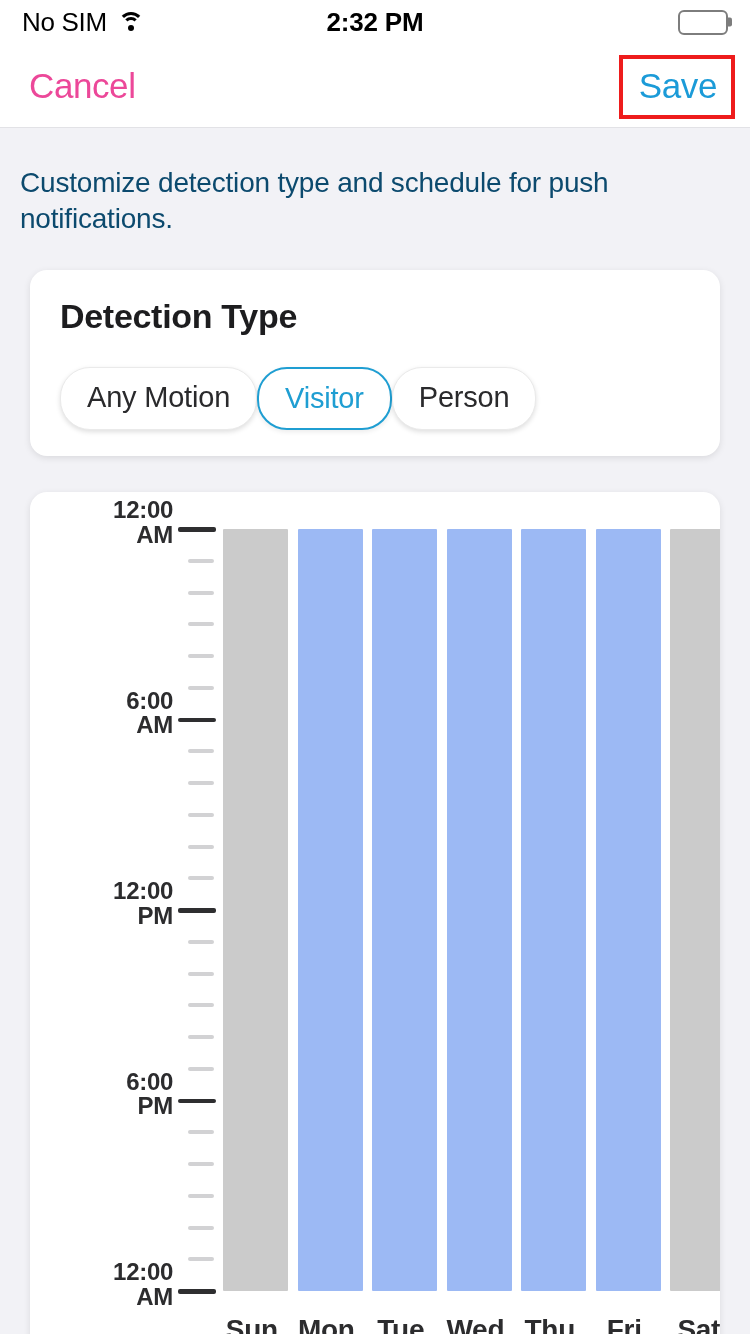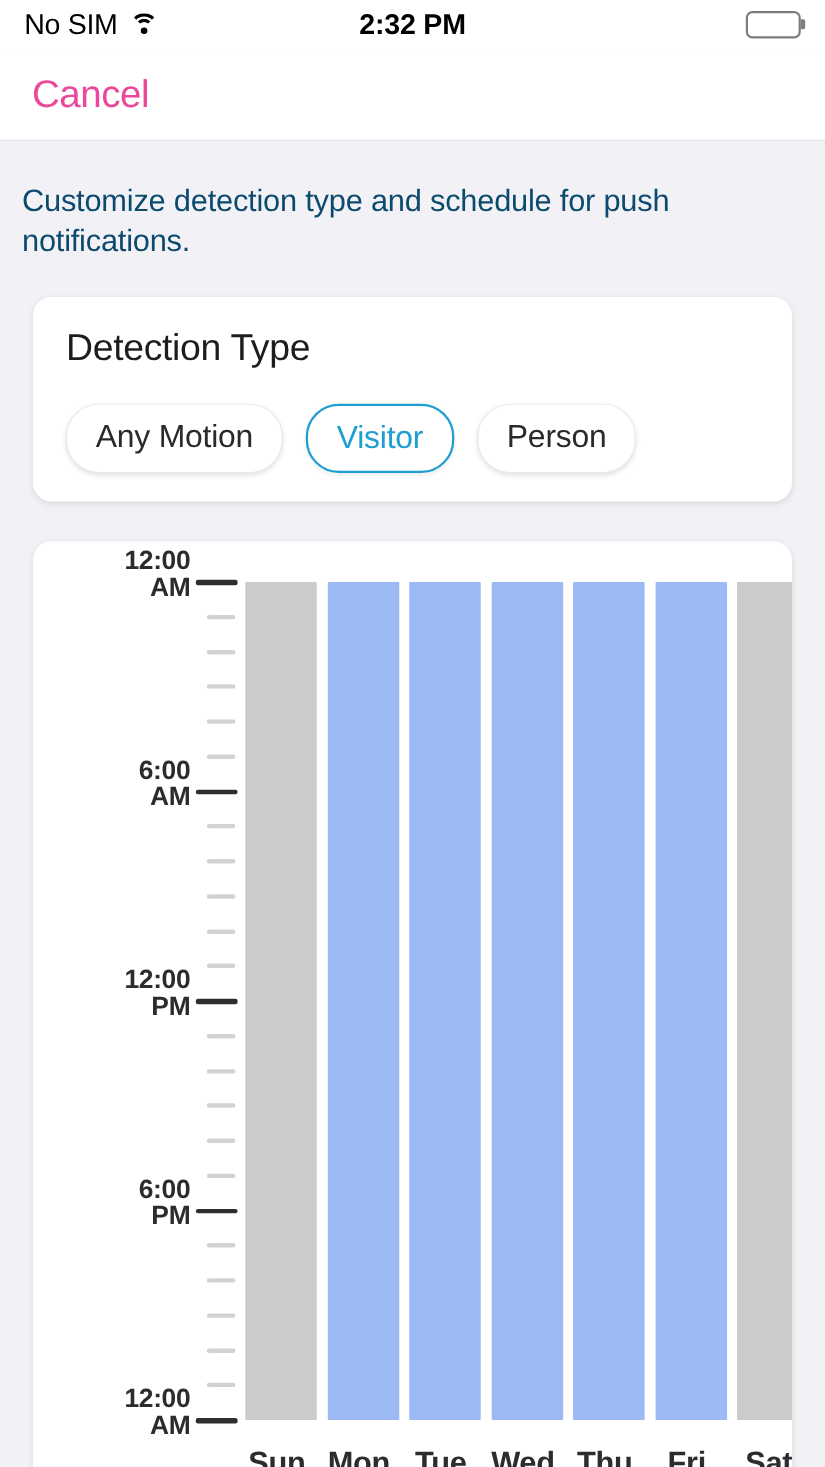"Save" div.nav-save-wrap { html: none -> <div> <div>Save</div> </div> }
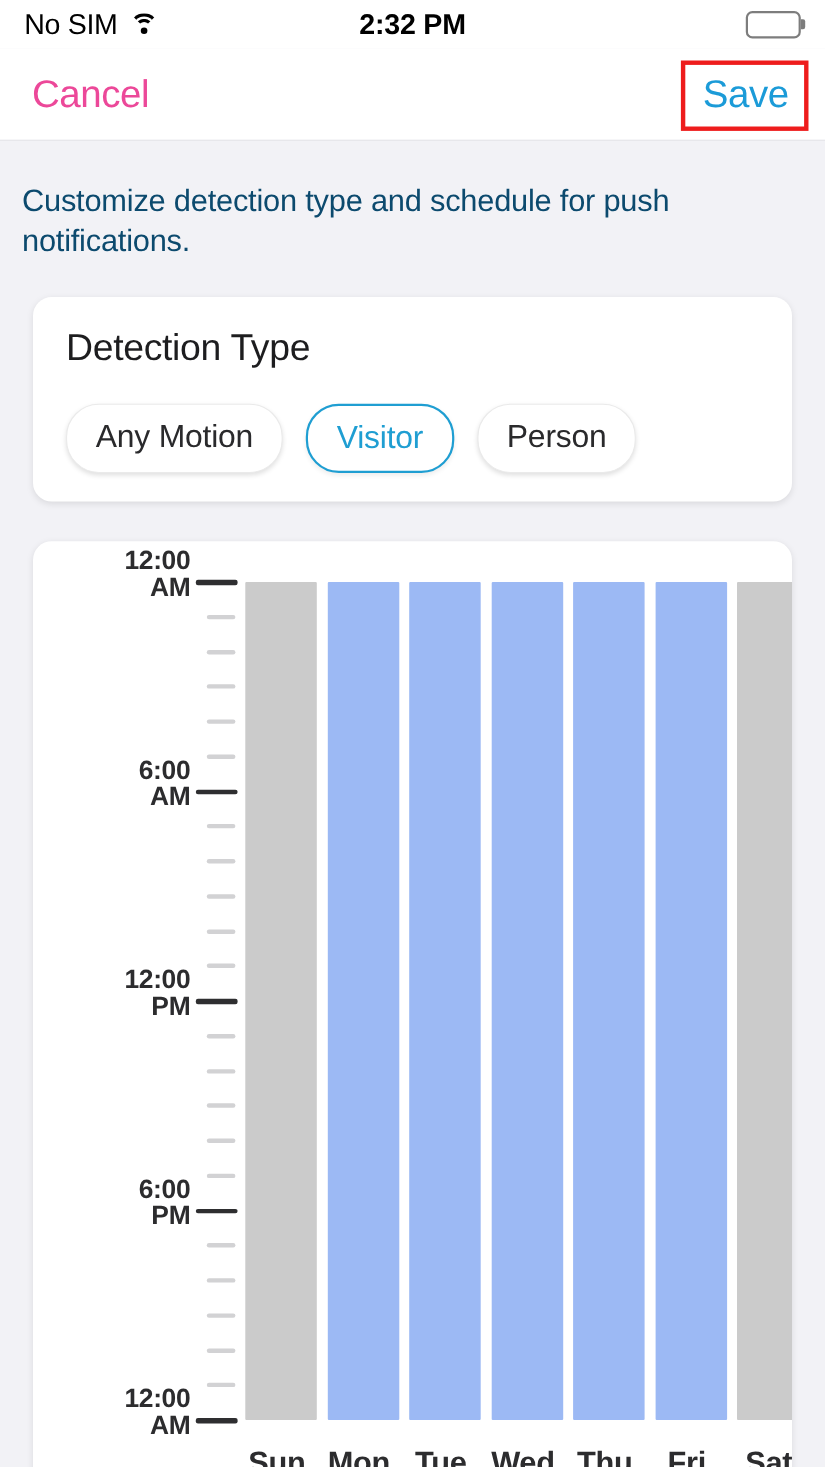"Detection Type" .card-title { font-weight: normal -> bold }
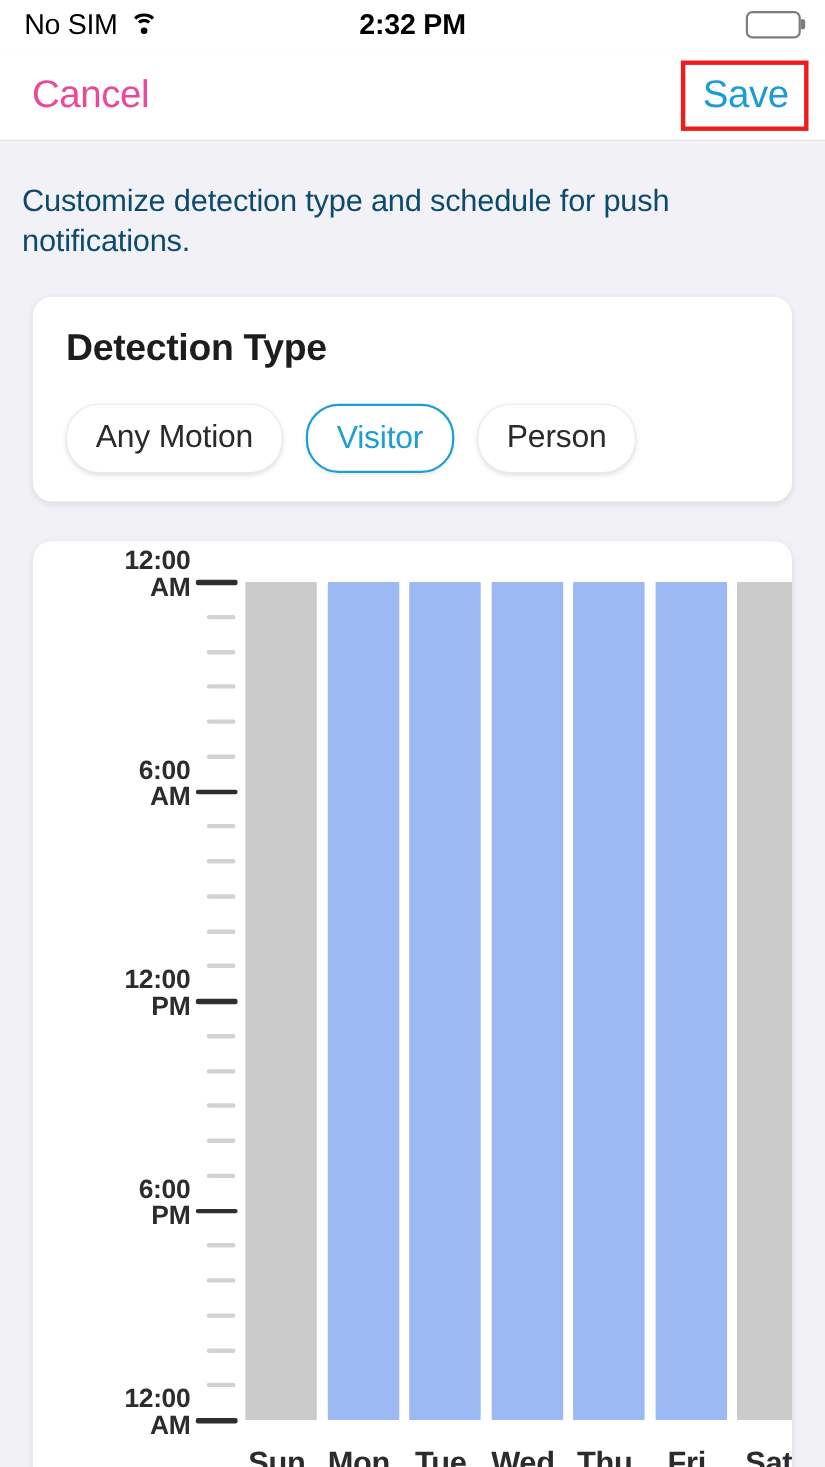"Any Motion" .pill-row { gap: 21px -> none }
